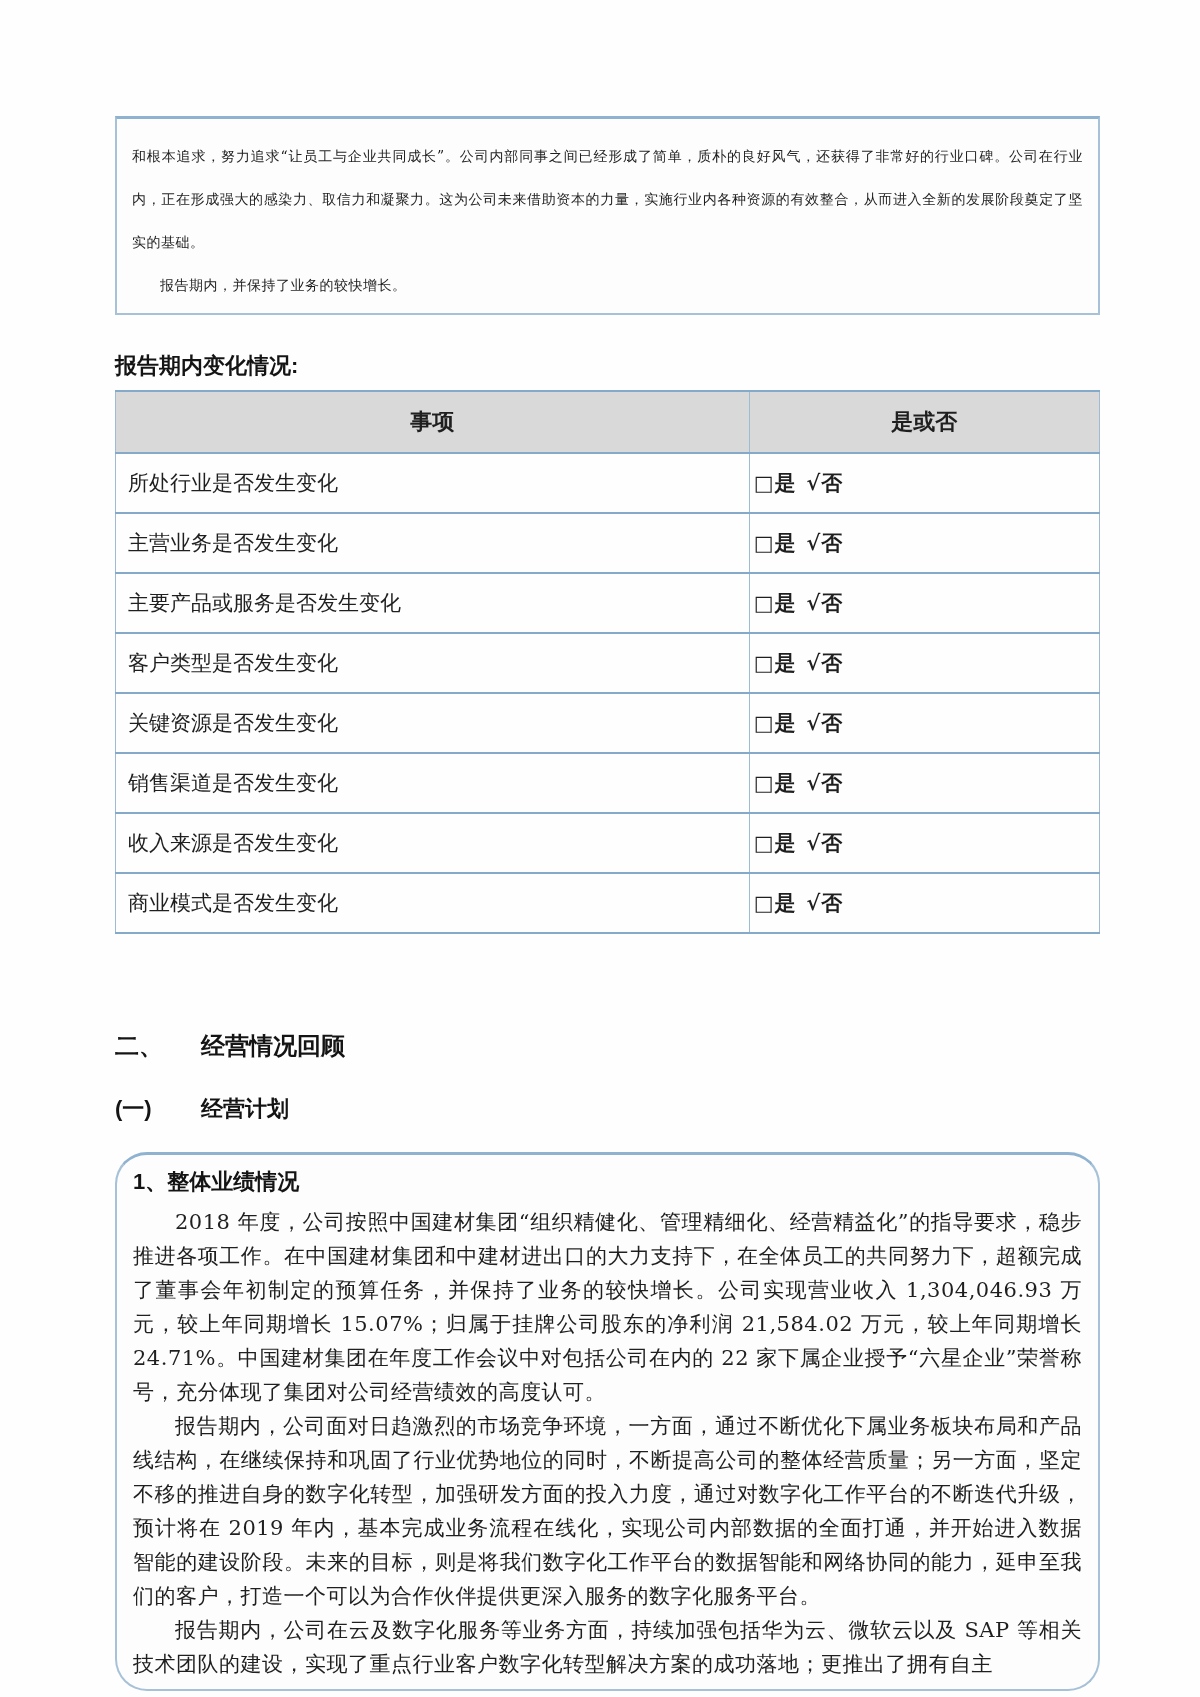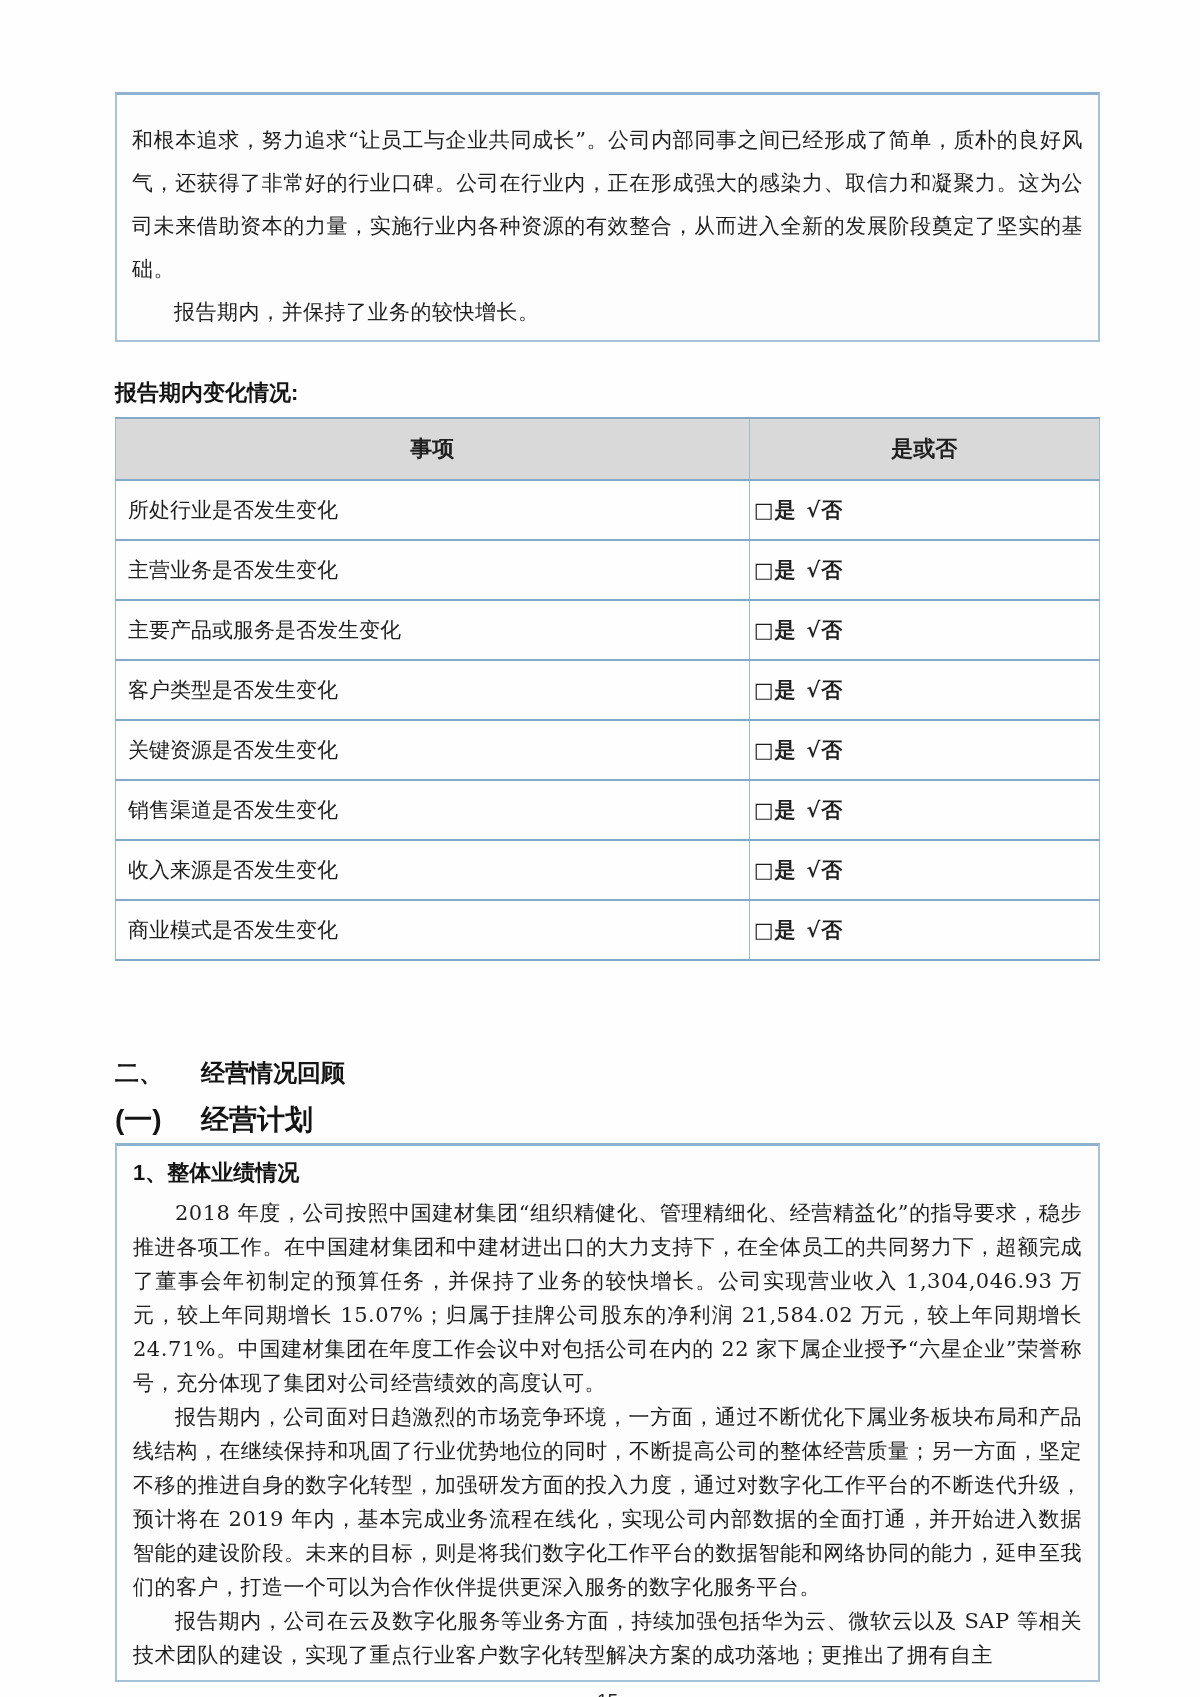"和根本追求，努力追求“让员工与企业共同成长”。公司内部同事之间已经形成了简单，质" .intro-box { font-size: 21px -> 14px; margin-top: 92px -> 116px; padding: 24px 15px 6px 15px -> 16px 15px 6px 15px }
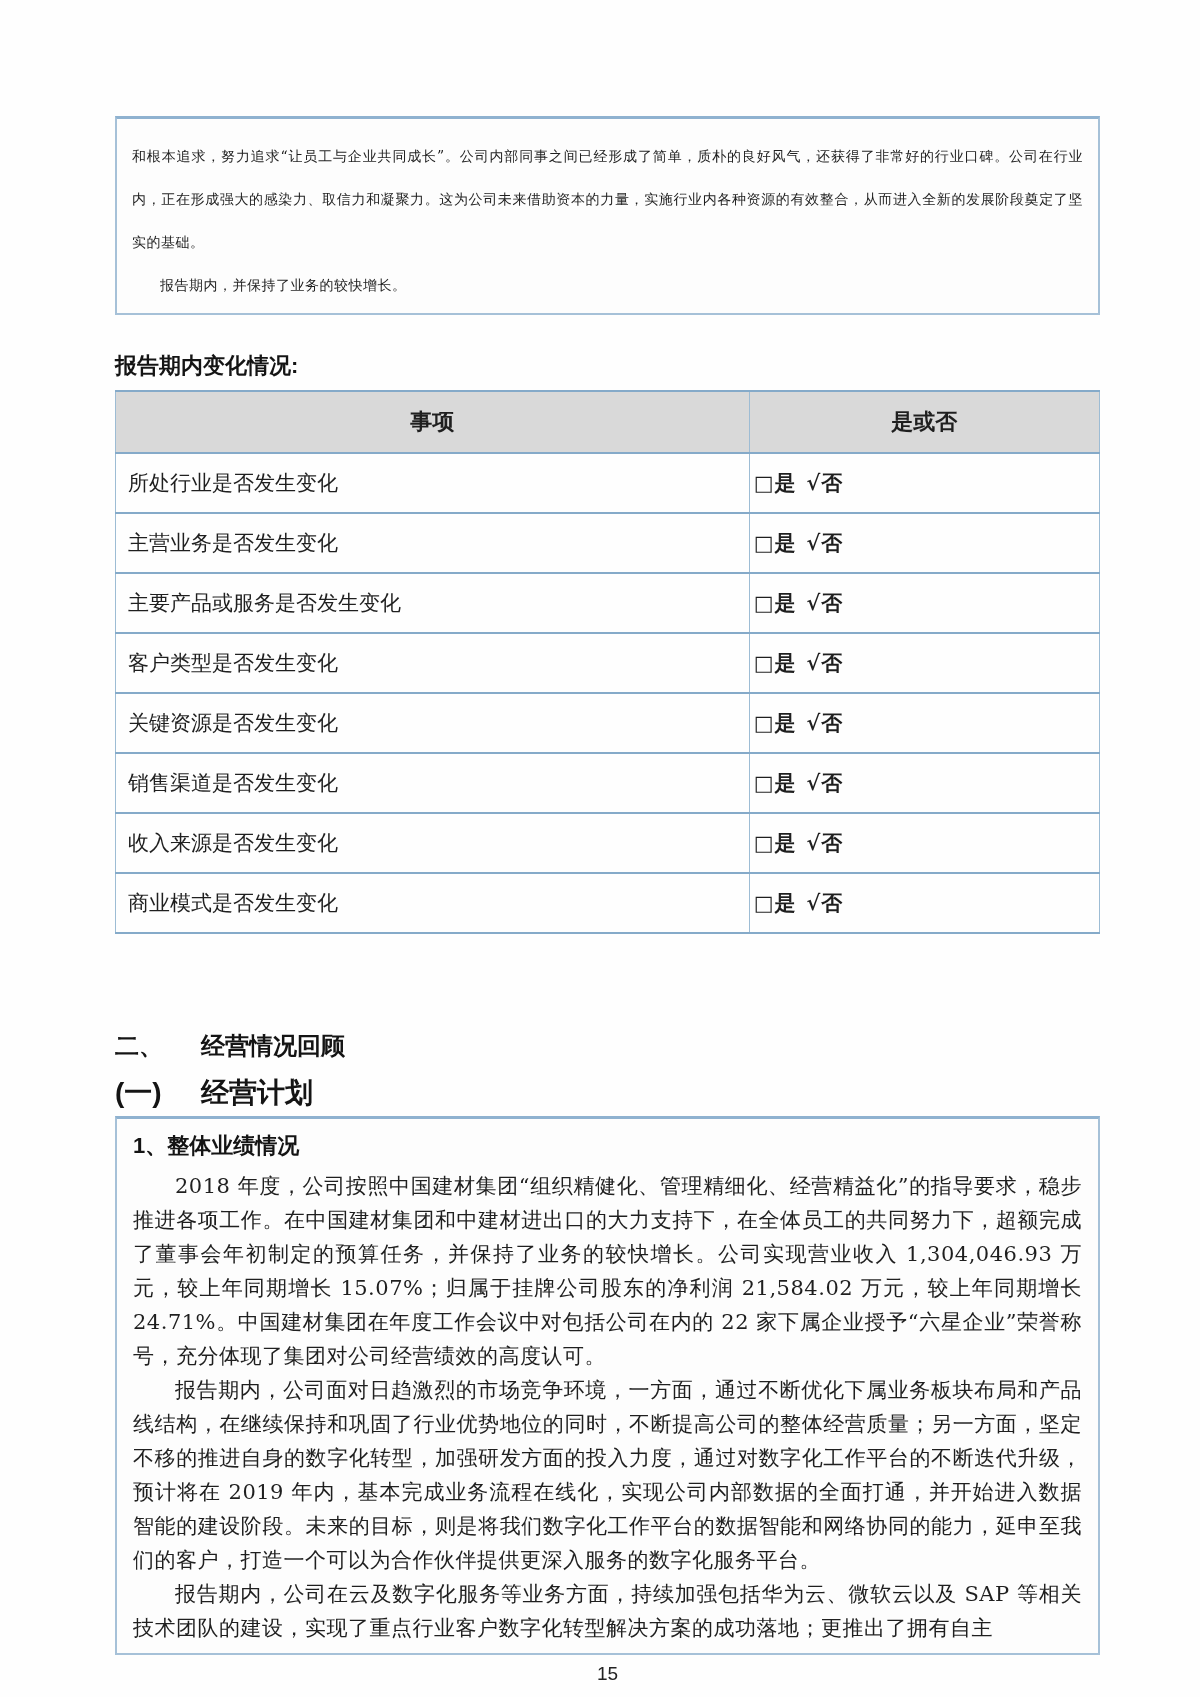"(一) 经营计划" .sub-1 { font-size: 28px -> 22px; margin-top: 12px -> 32px }
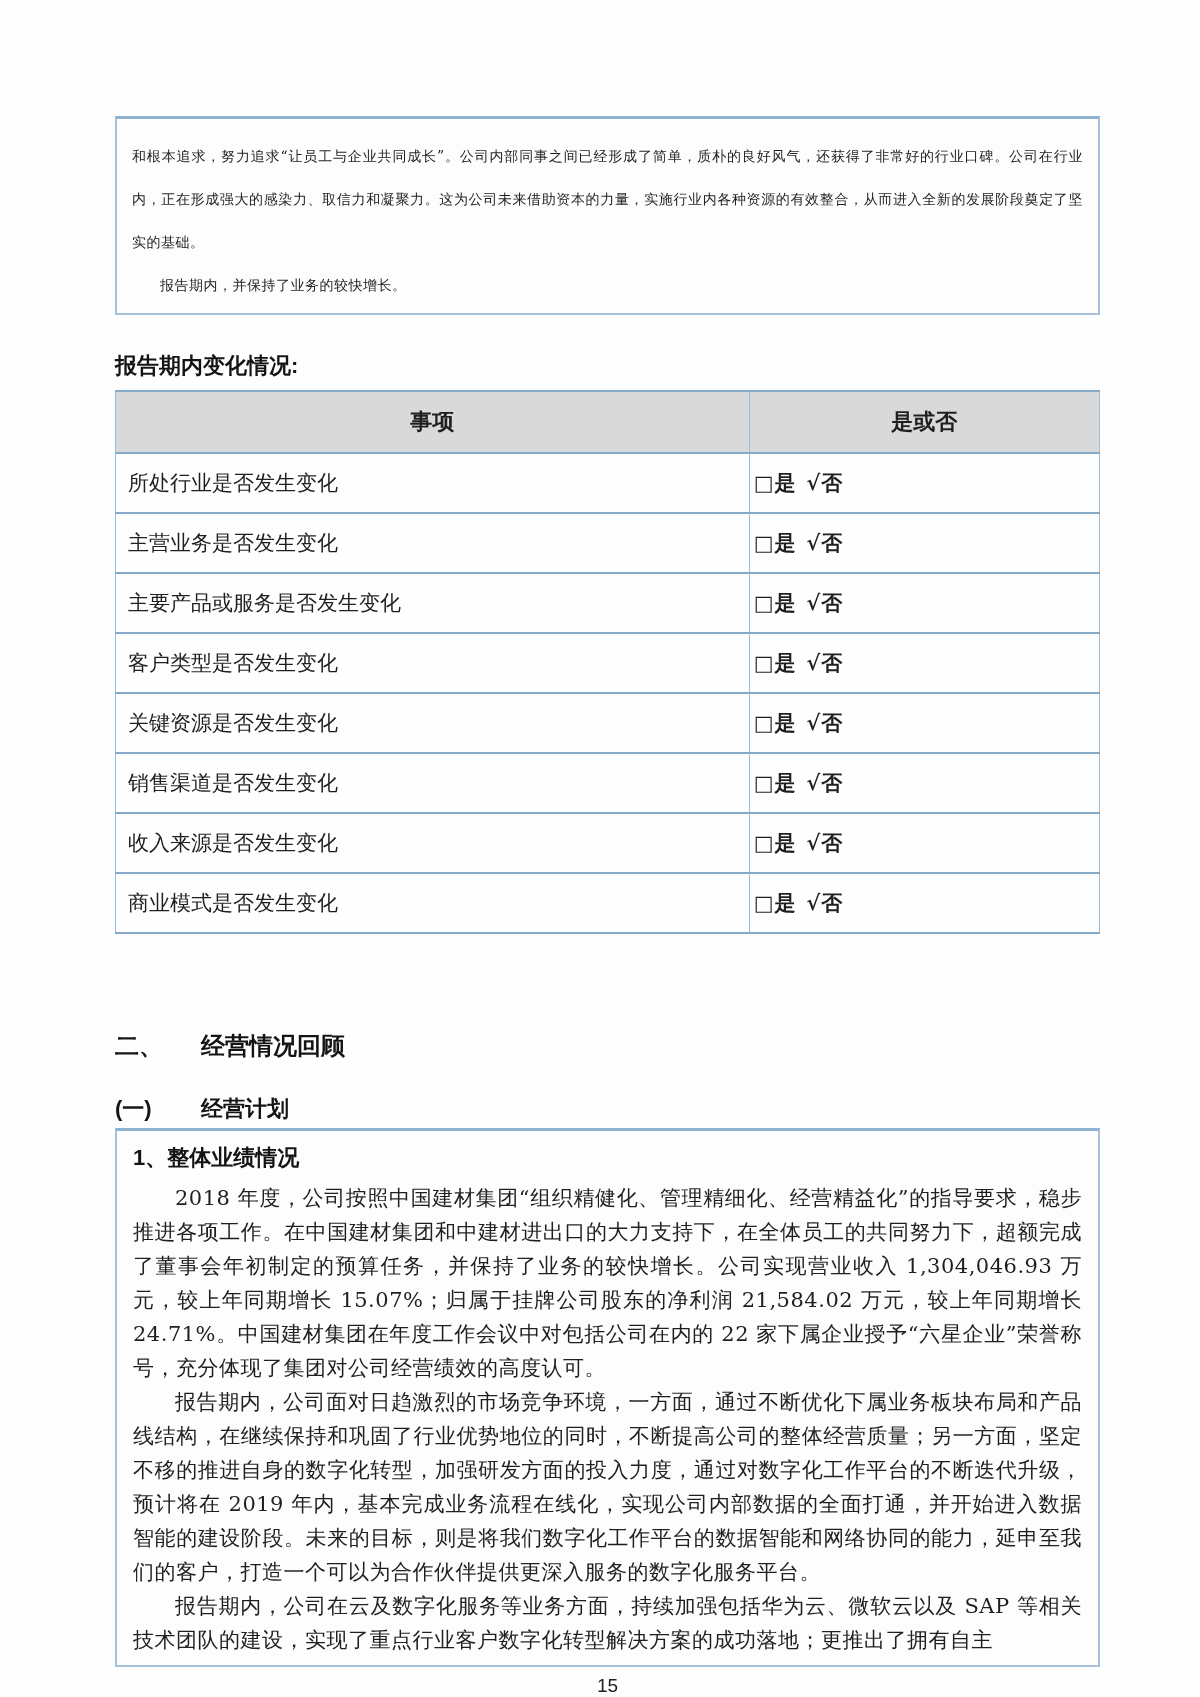"1、整体业绩情况" .perf-box { border-radius: none -> 32px; margin-top: 4px -> 28px }
